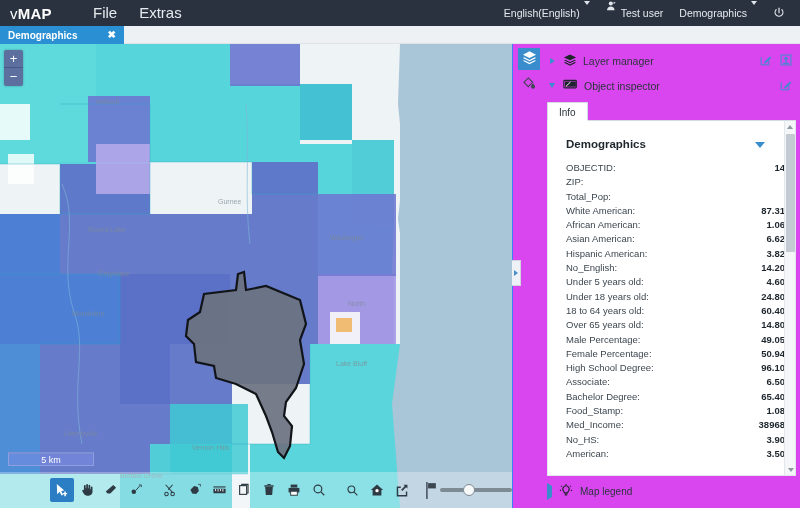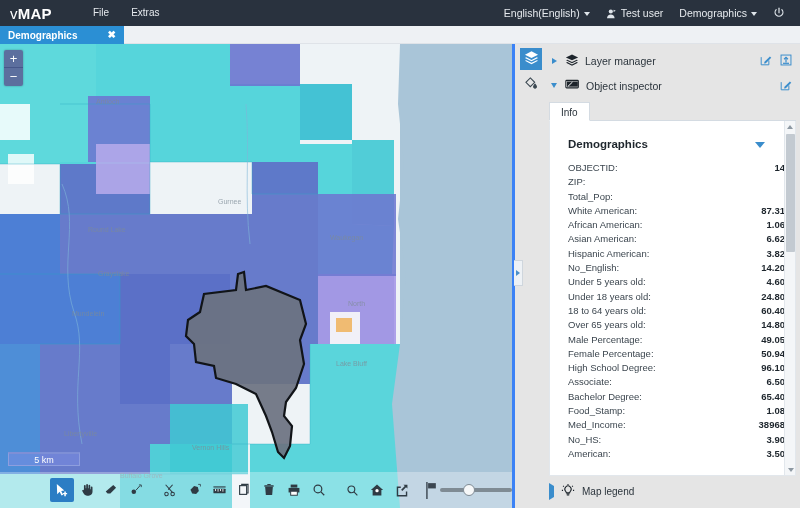"File" .menu-item { font-size: 10px -> 15px }
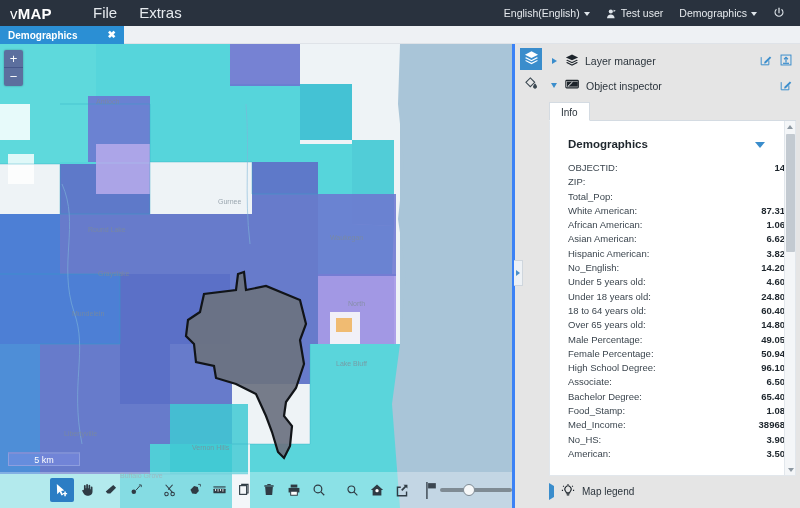"English(English)" .tr-item { align-items: center -> flex-start }
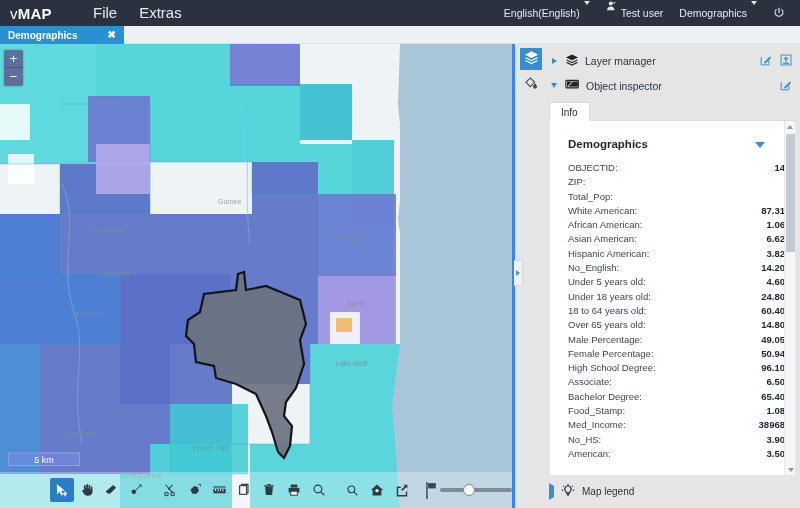"Layer manager" .panel { background: #e5e5e5 -> #d946ef; border-left: 3px solid #3b82f6 -> 1px solid #3b82f6 }
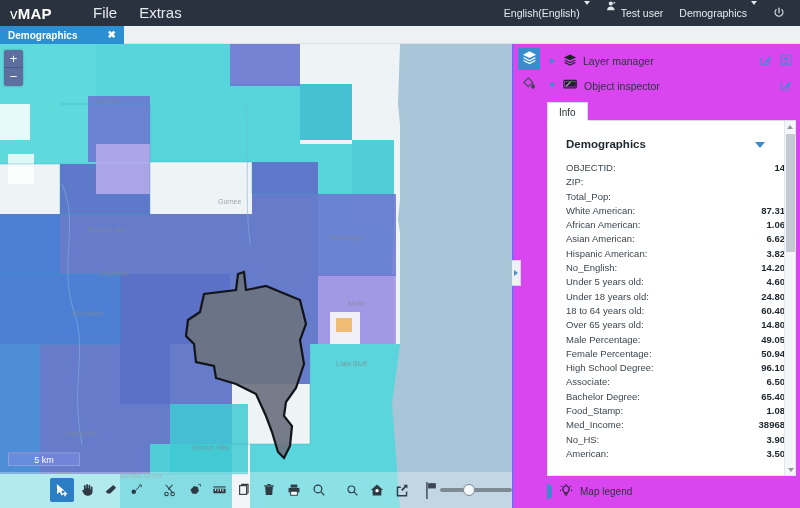"5 km" .scalebar { width: 72px -> 86px }
